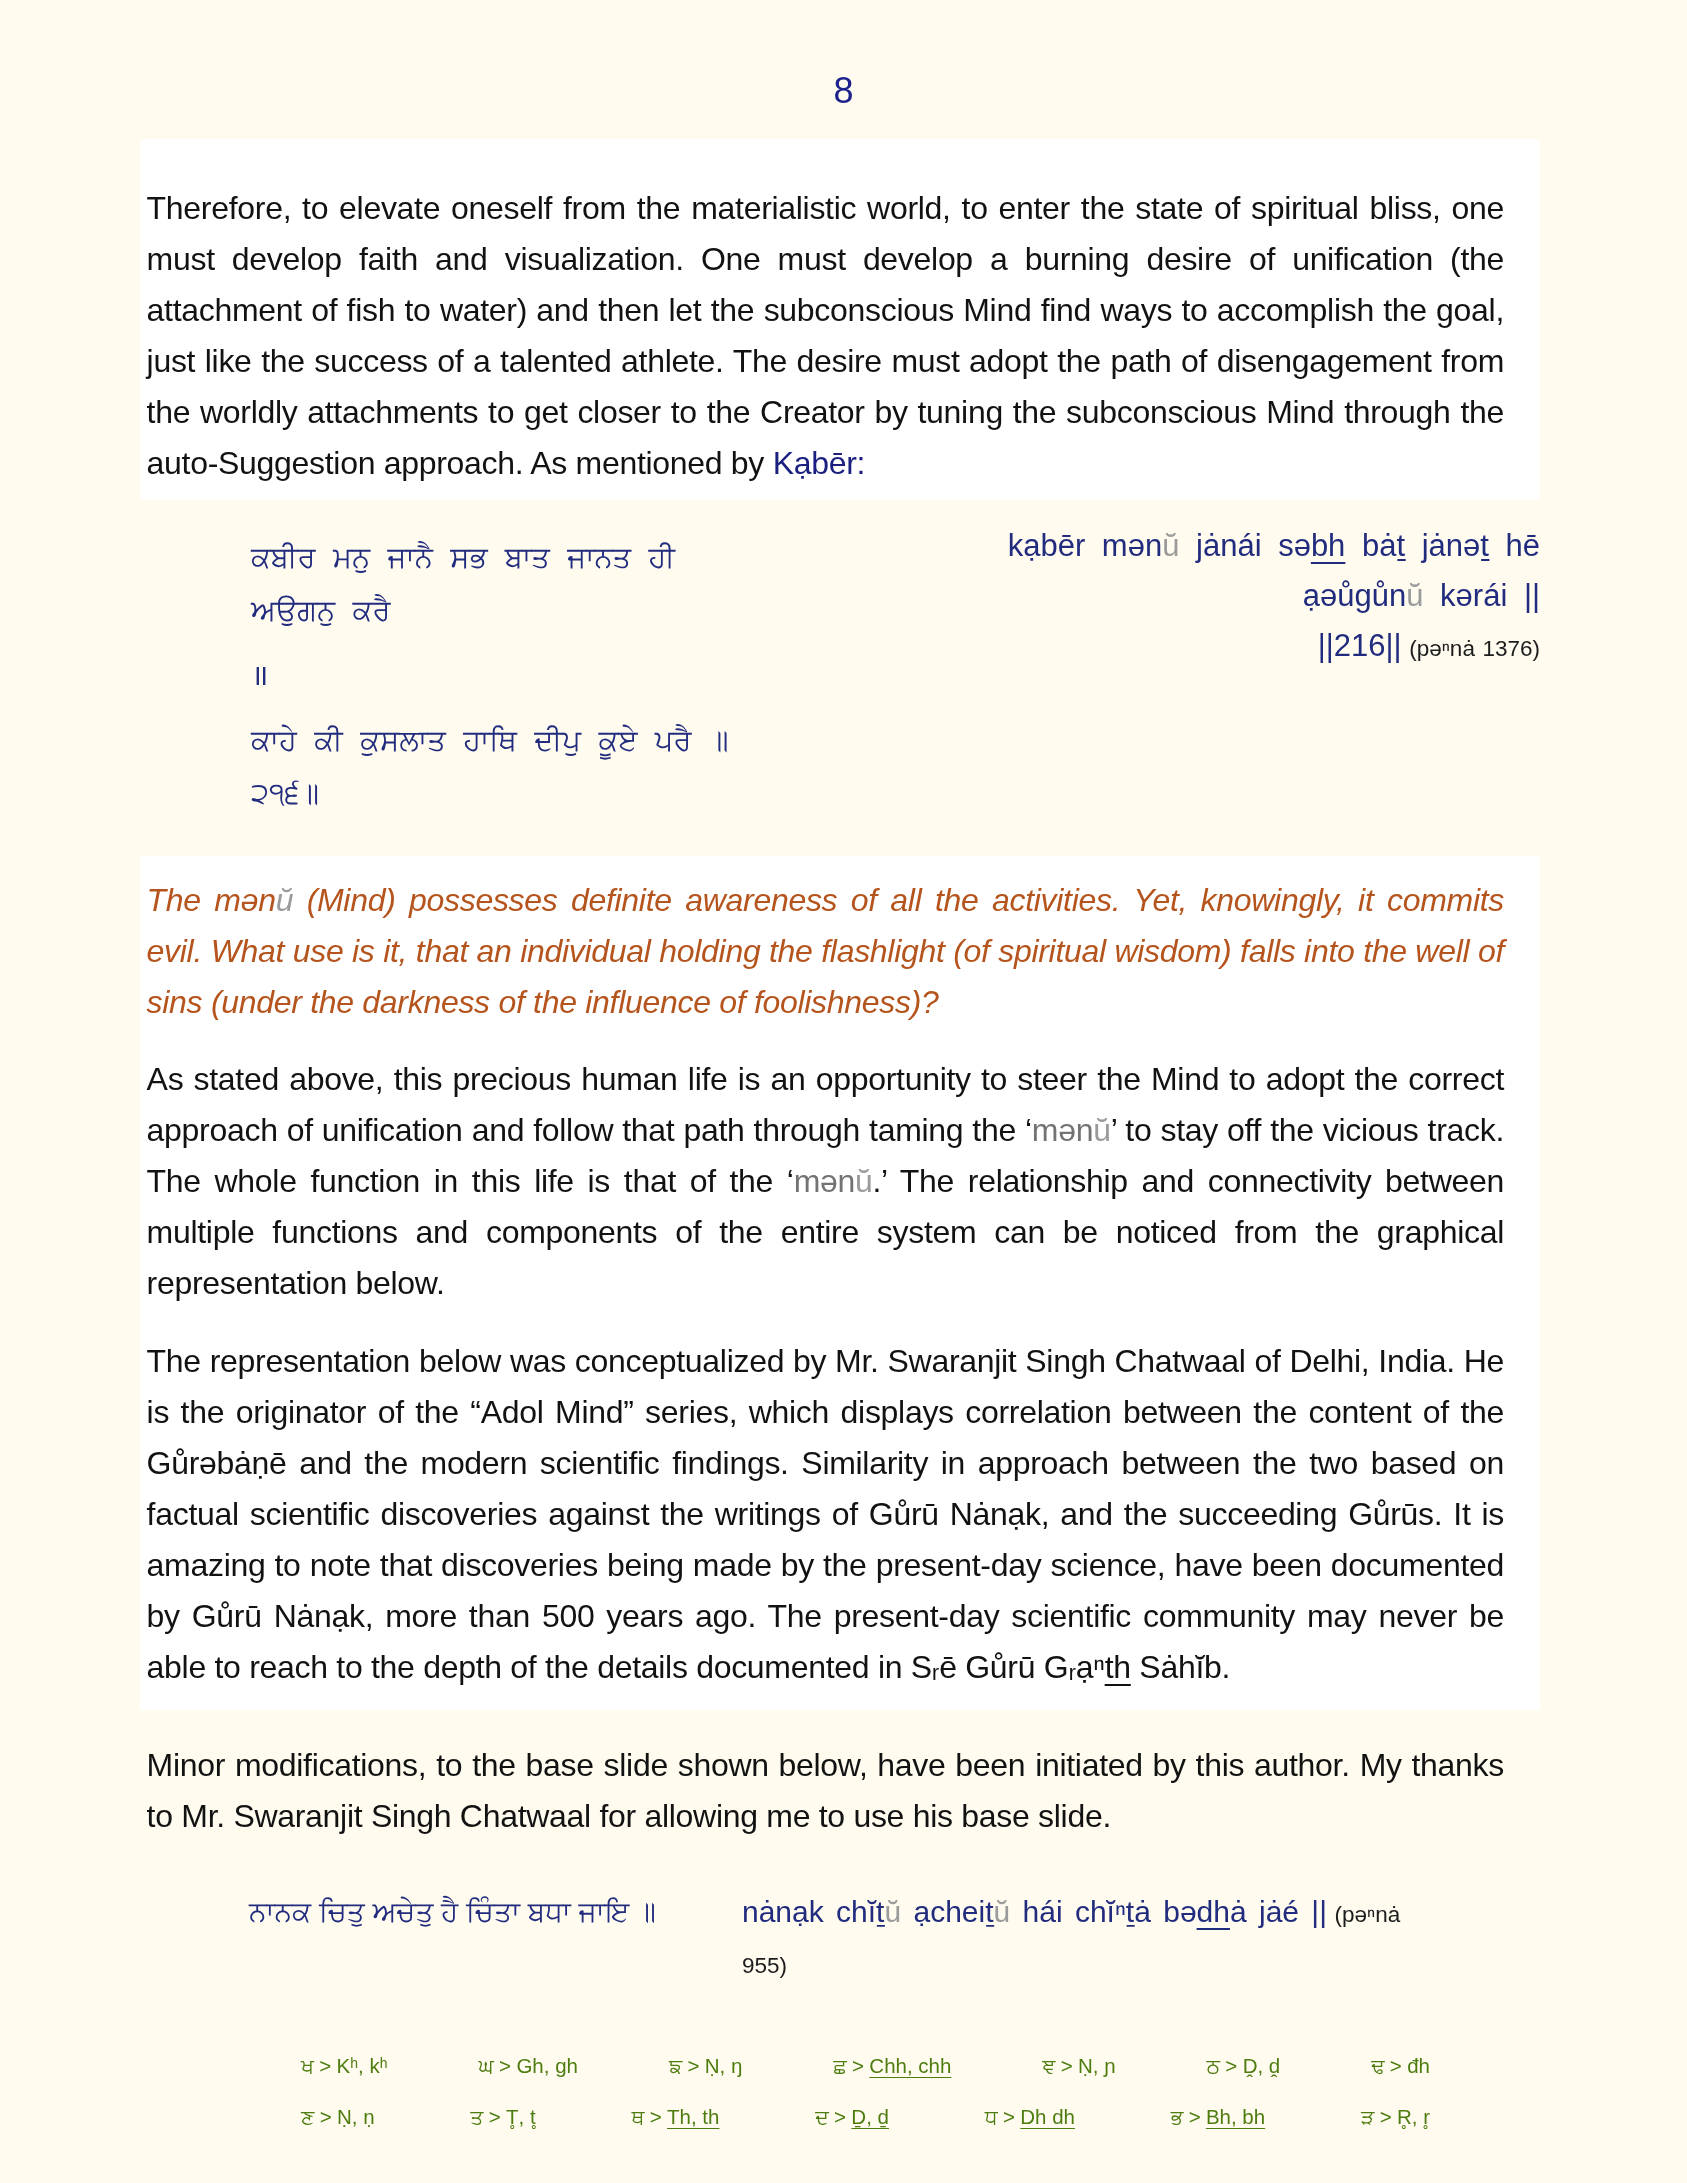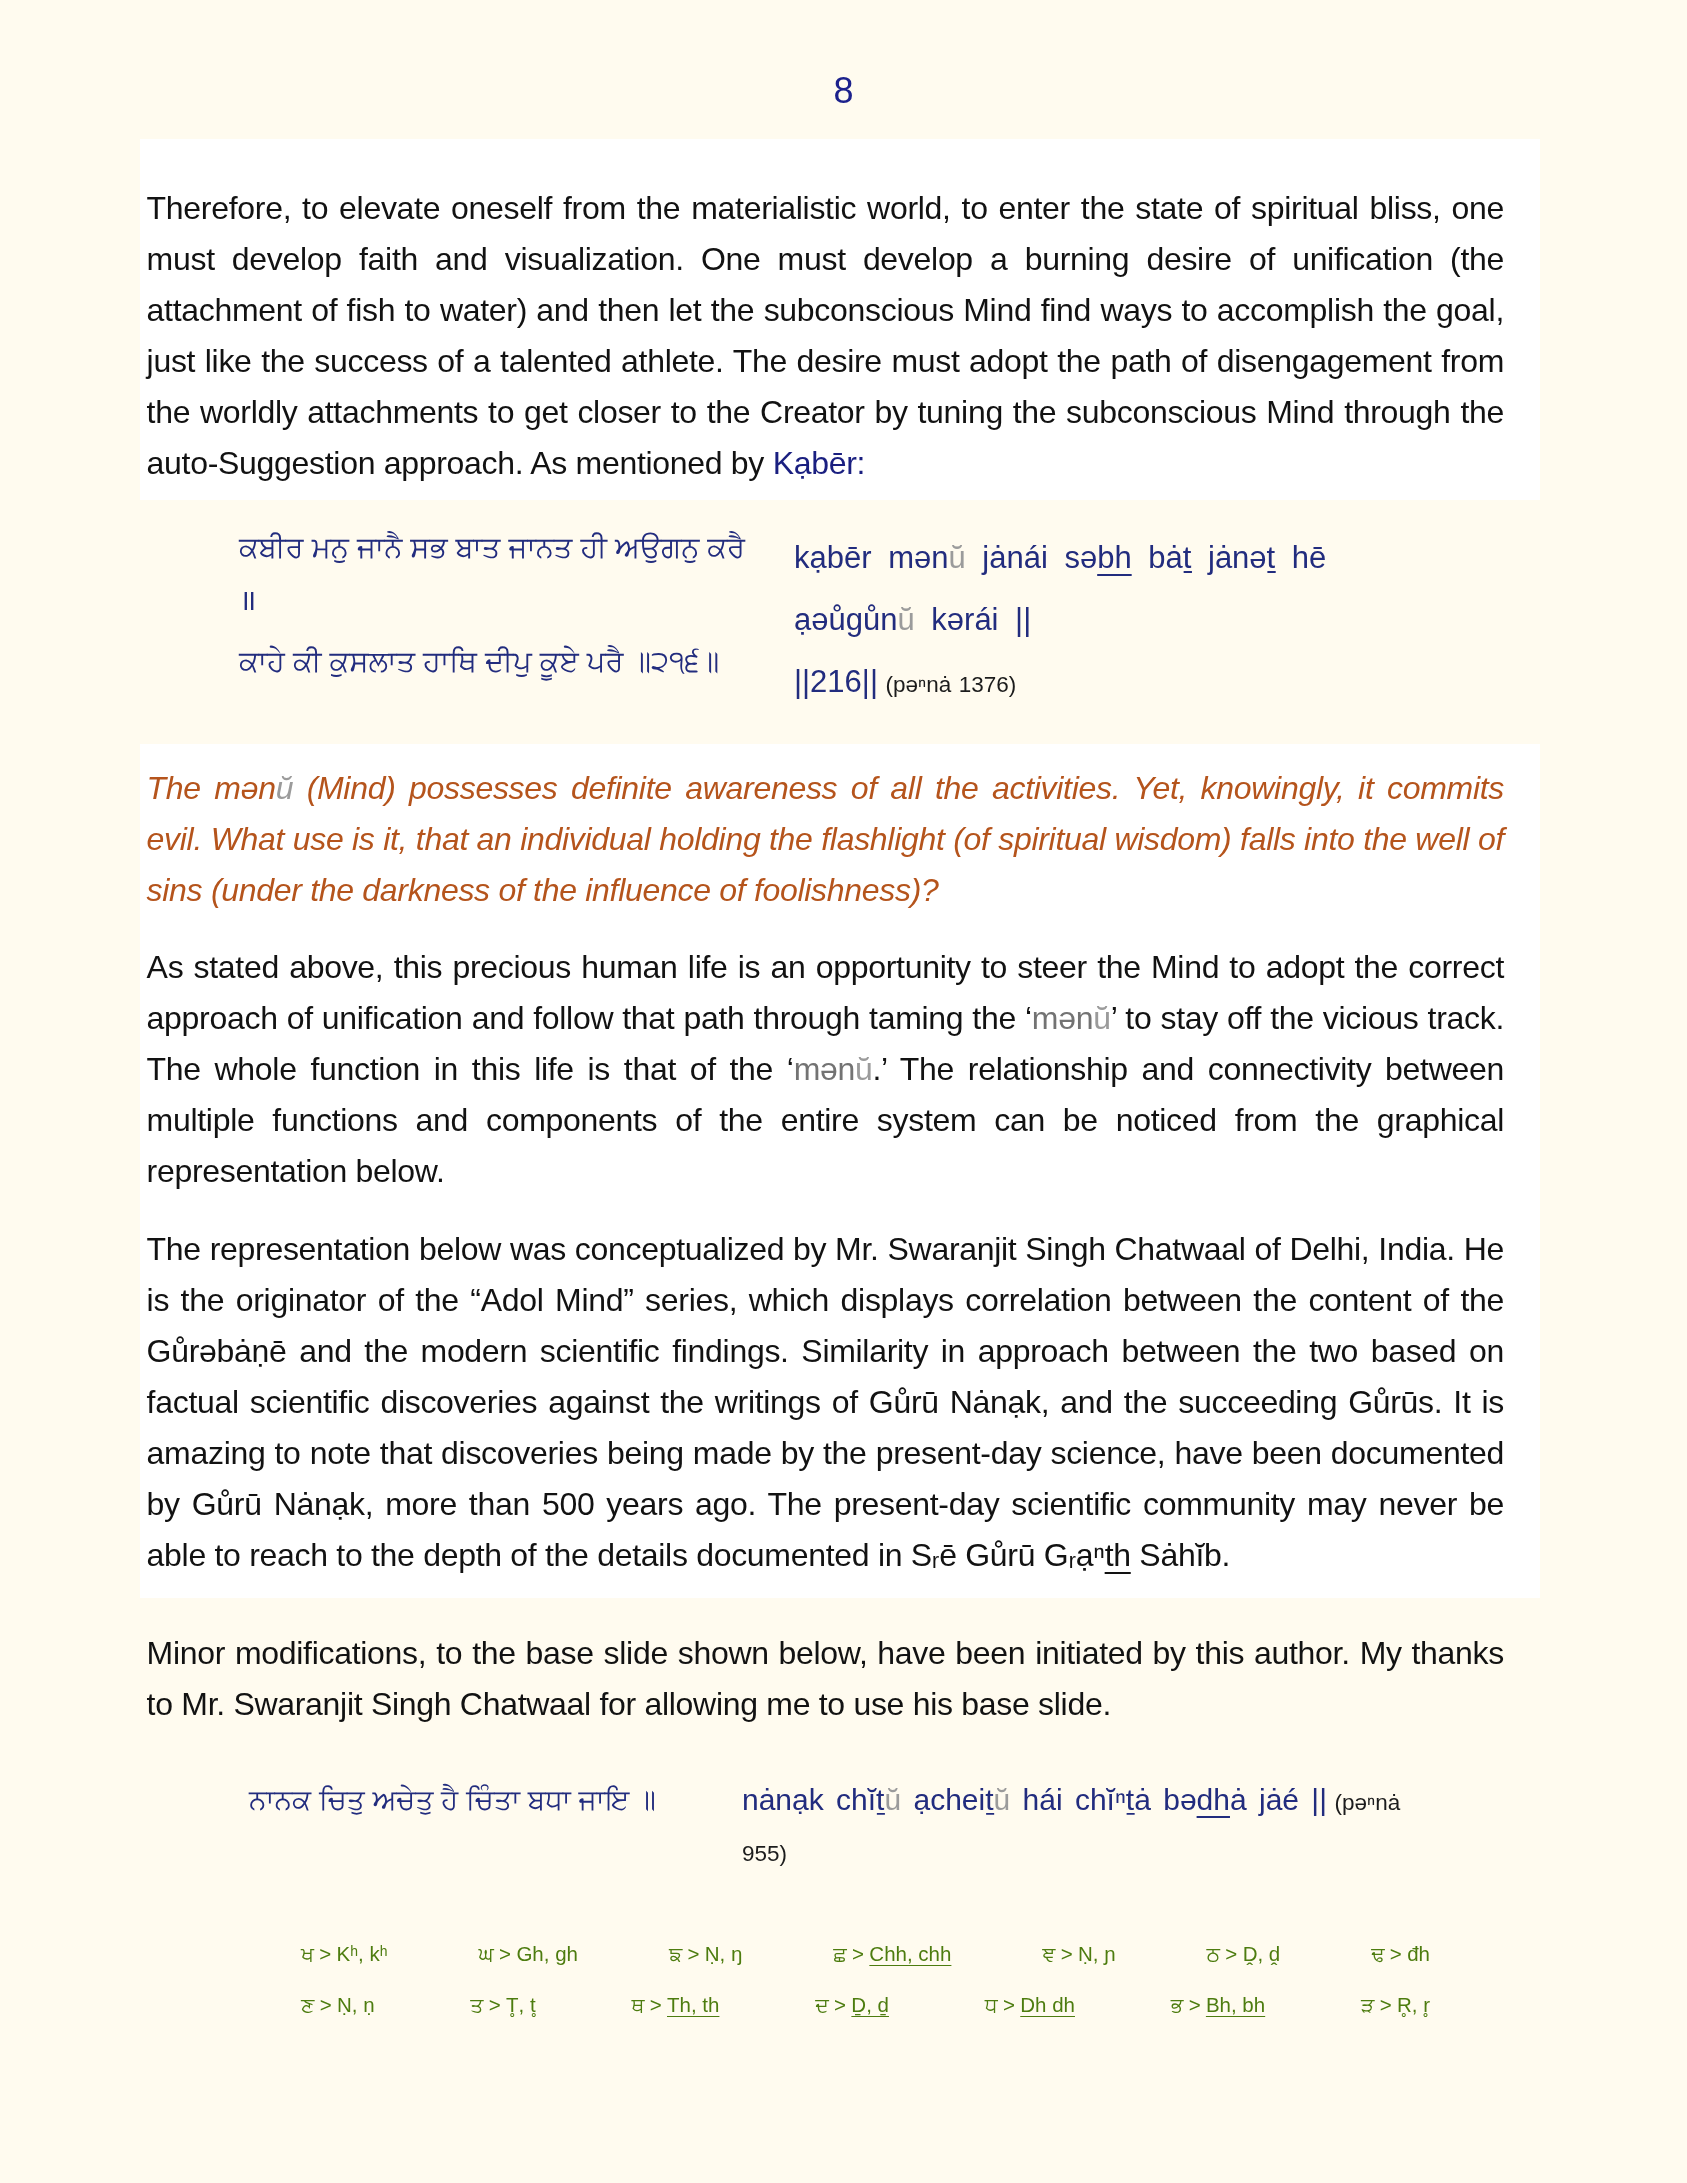"ਕਬੀਰ ਮਨੁ ਜਾਨੈ ਸਭ ਬਾਤ" .q-gur p { font-family: none -> Liberation Mono, monospace; margin: 0 -> 12px }
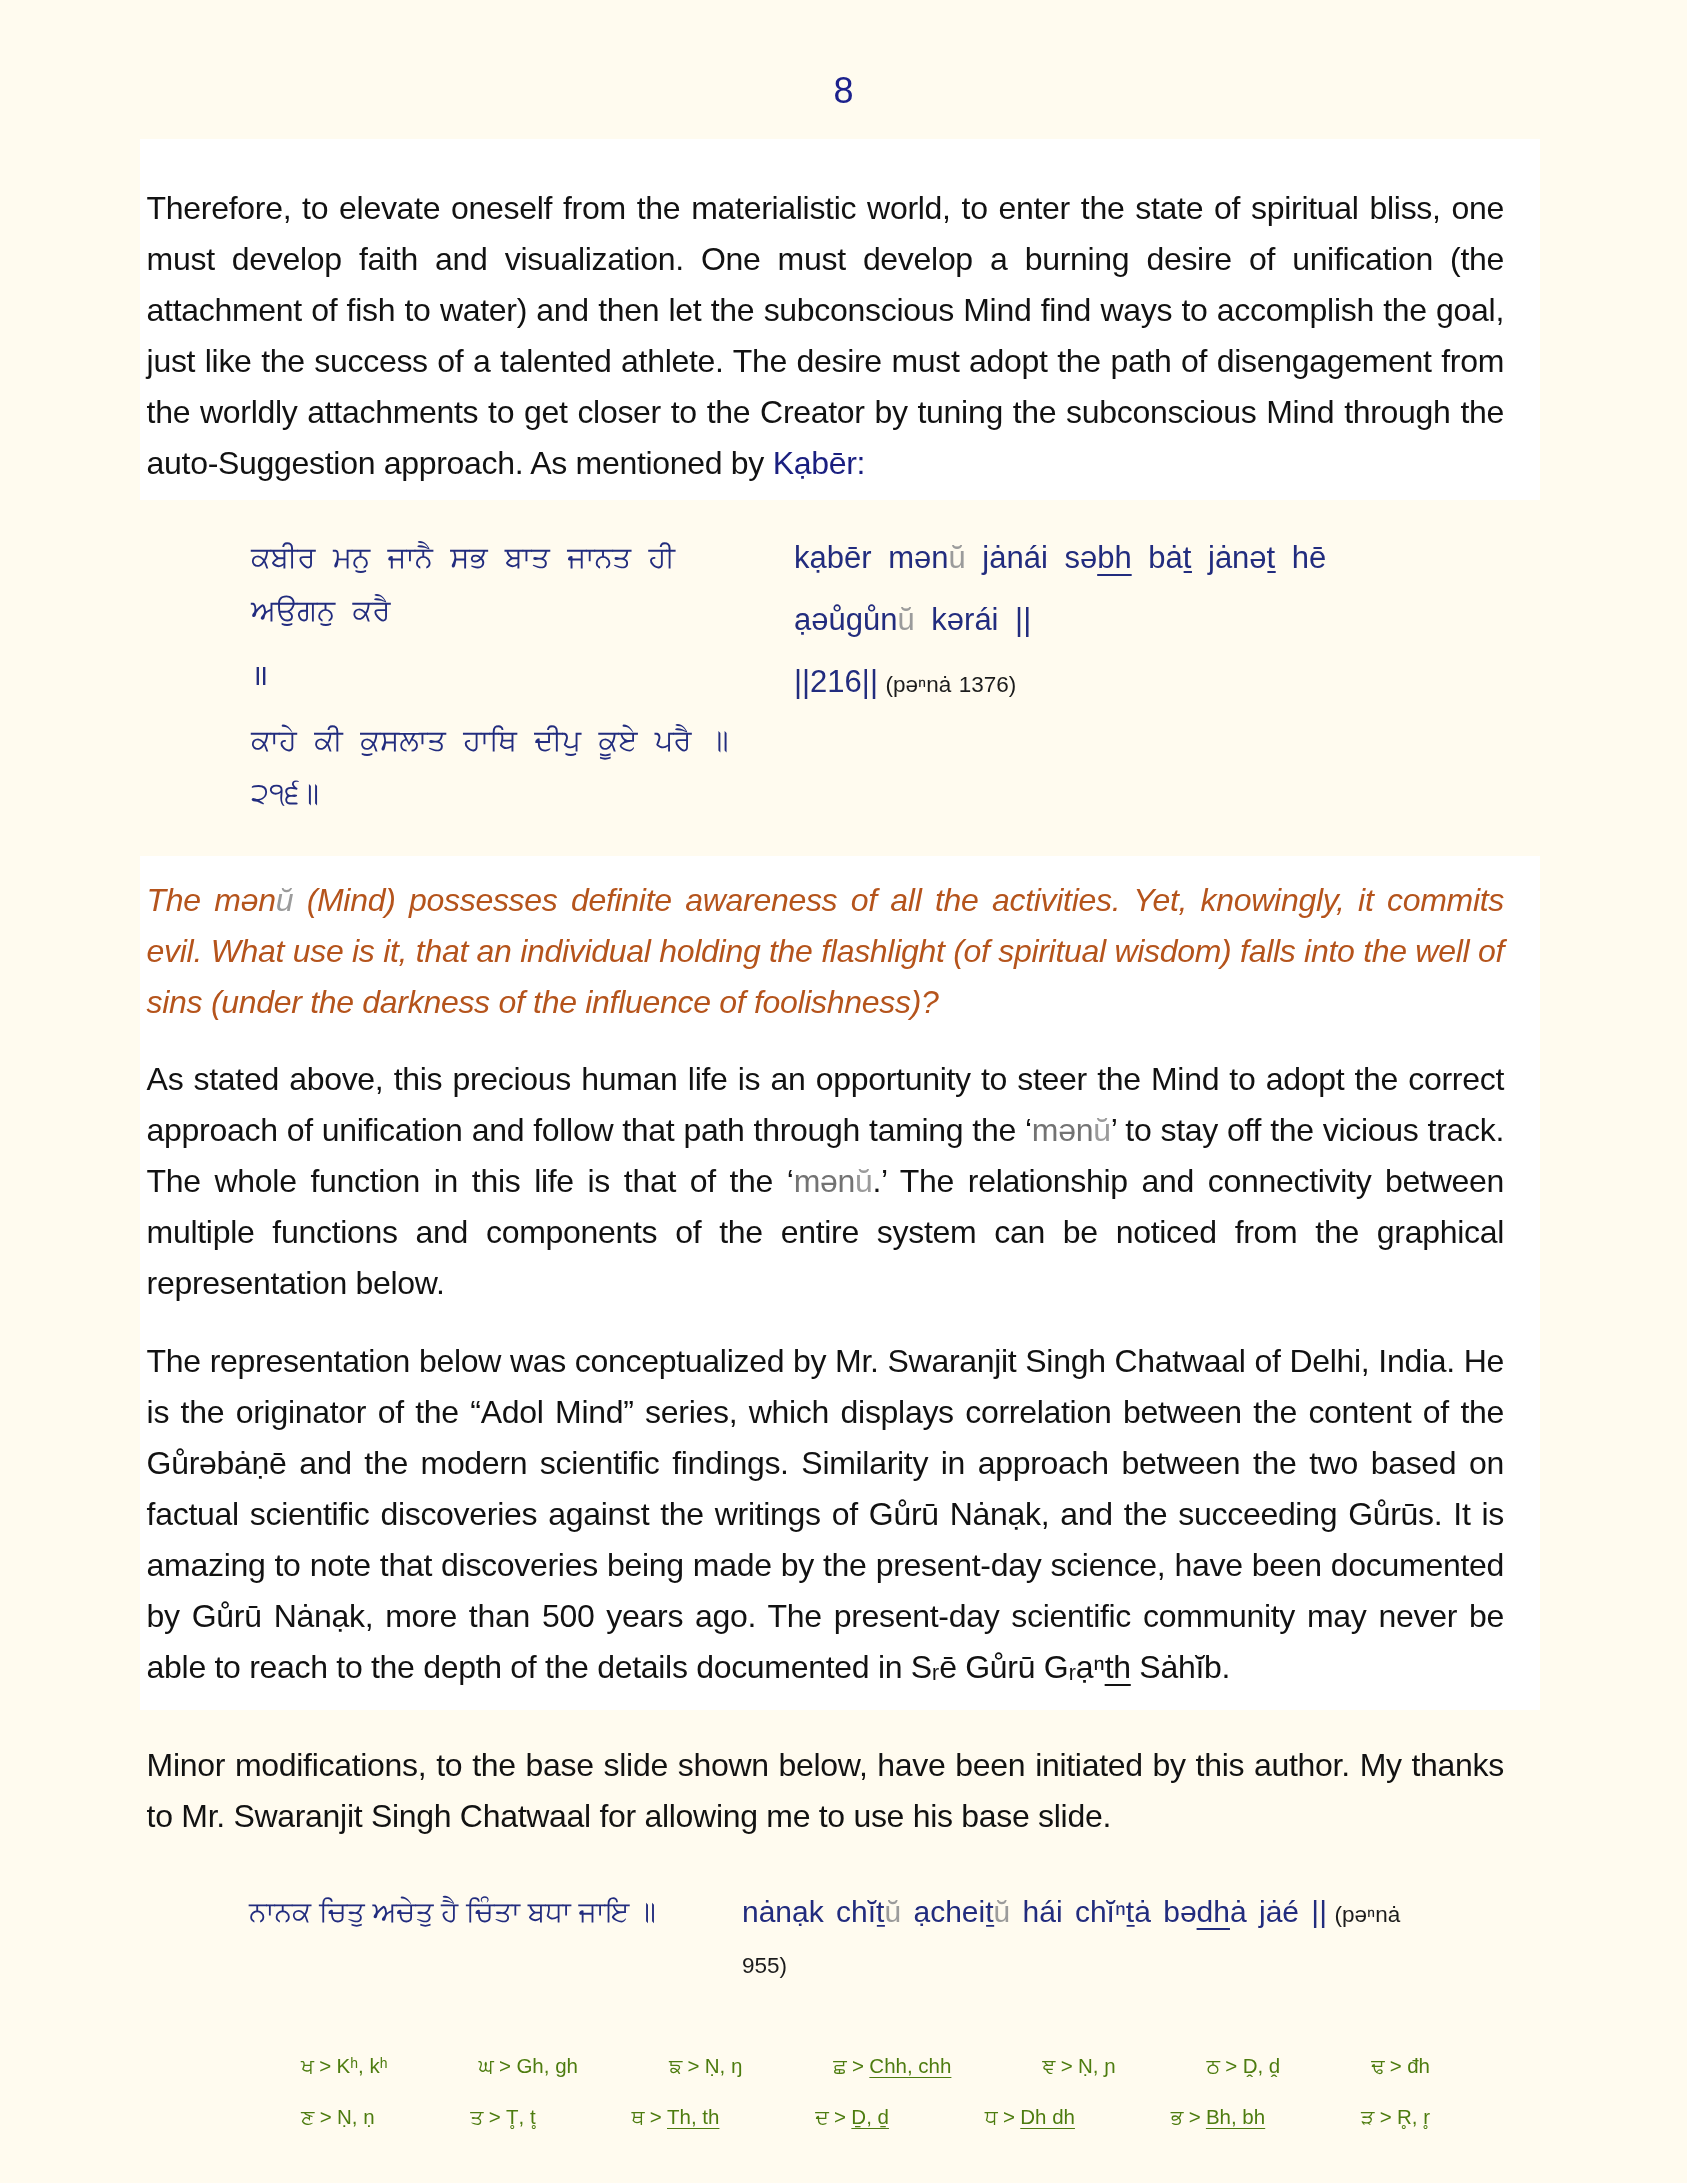"kạbēr mənŭ jȧnái səbh bȧṯ" .q-tr p { margin: 12px -> 0; text-align: none -> right }
